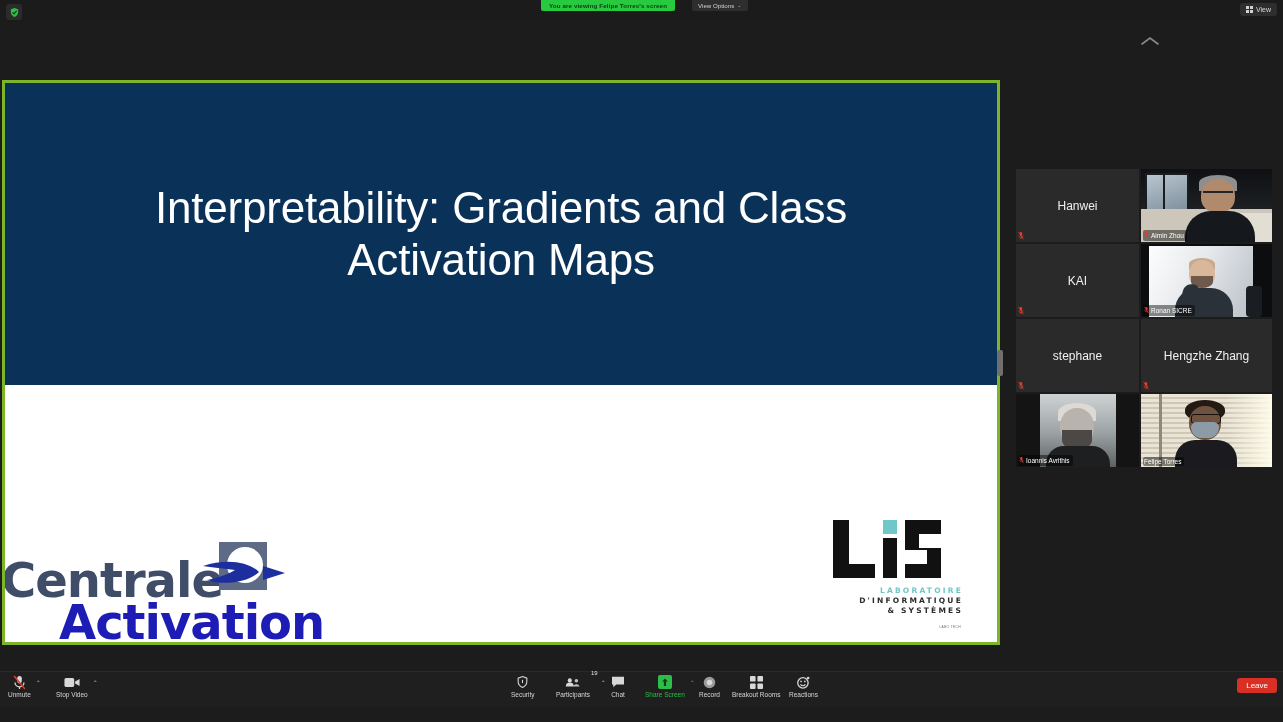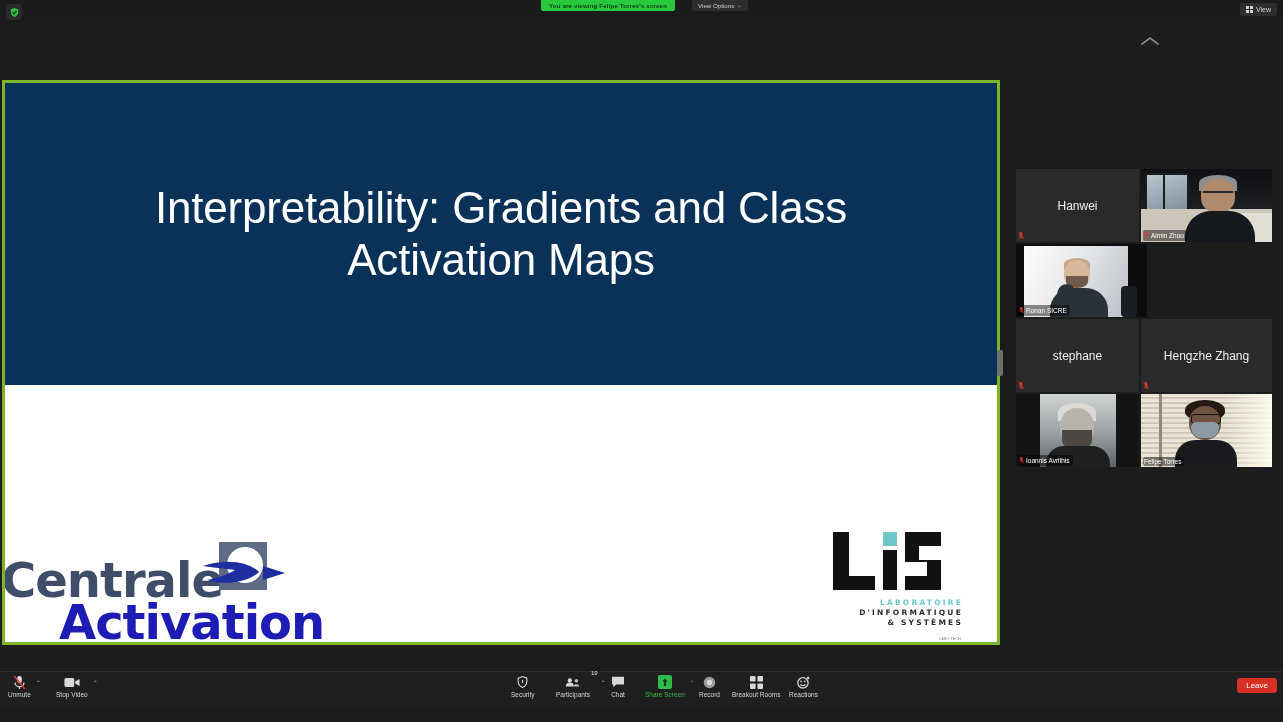"KAI" div.tile { html: none -> <div> <div>KAI</div> <span> <svg> <rect></rect> <path></path> <path></path> <path></path> </svg> </span> </div> }
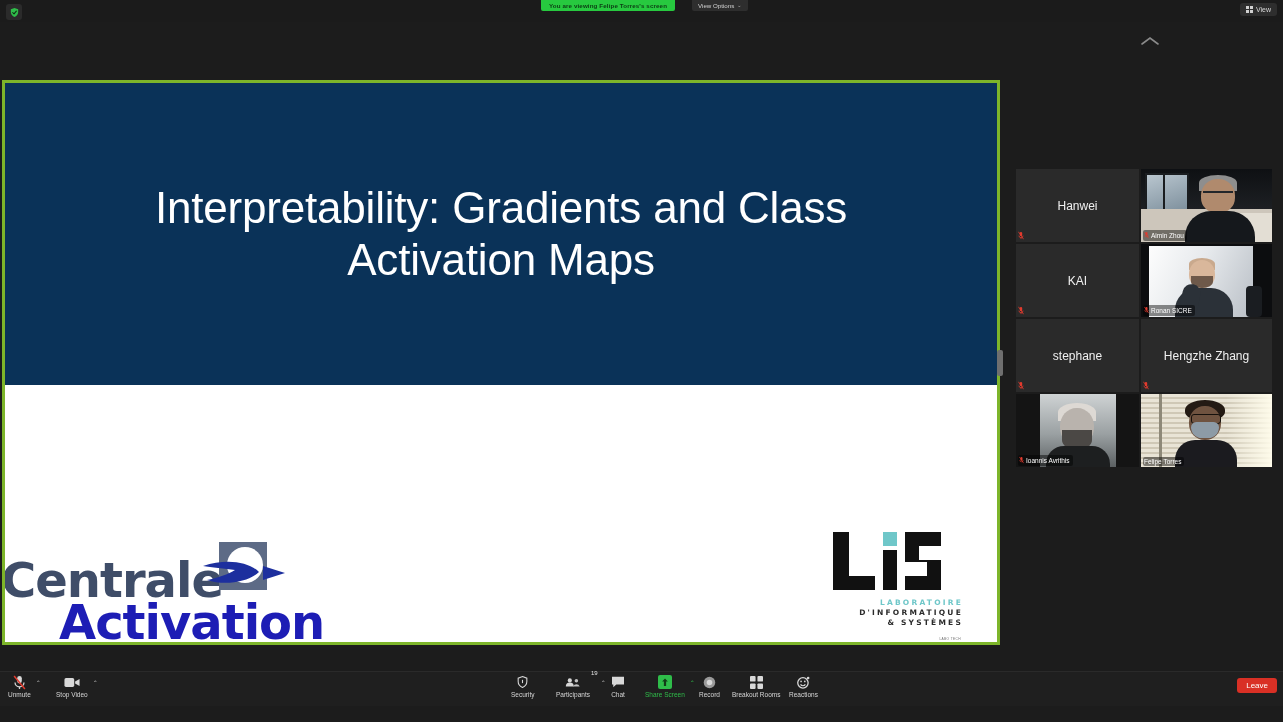"LABORATOIRE" .logo-lis { bottom: 4px -> 16px }
